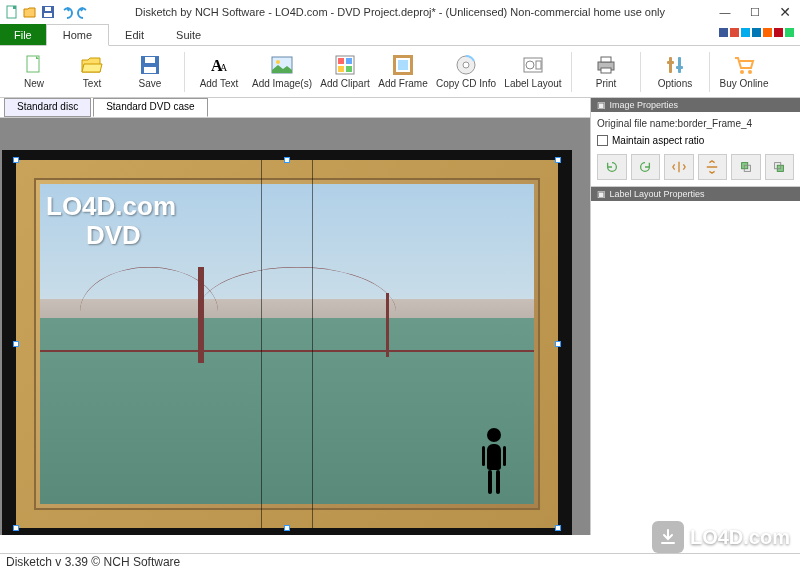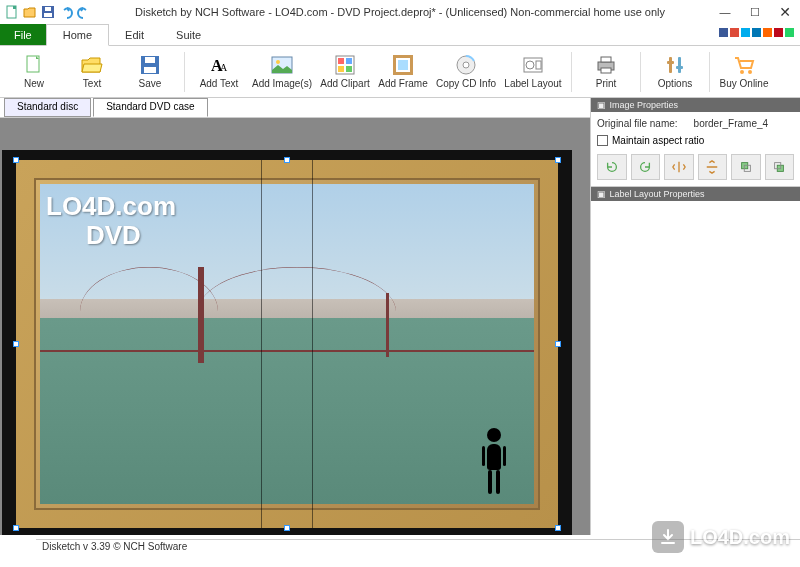"Original file name:" .prop-row { gap: 16px -> 0 }
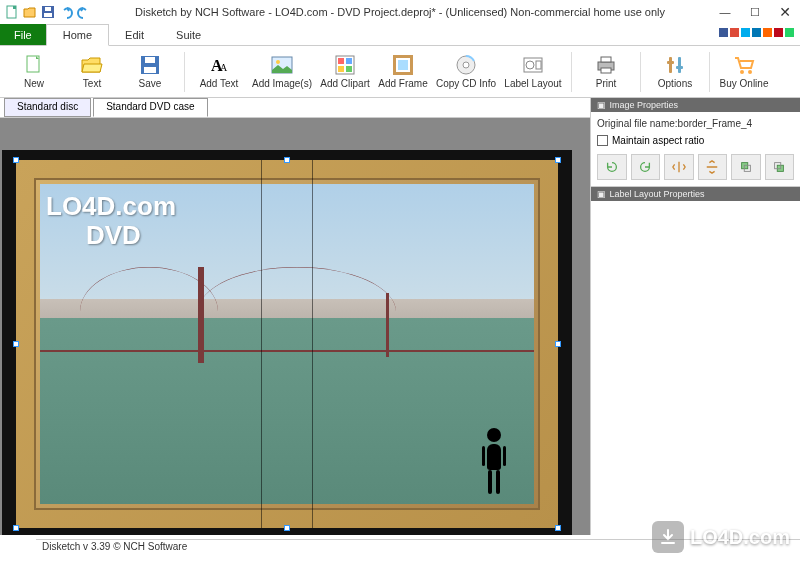"Disketch v 3.39 © NCH" .statusbar { font-size: 10px -> 12px; height: 28px -> 14px; margin-left: 36px -> none }
